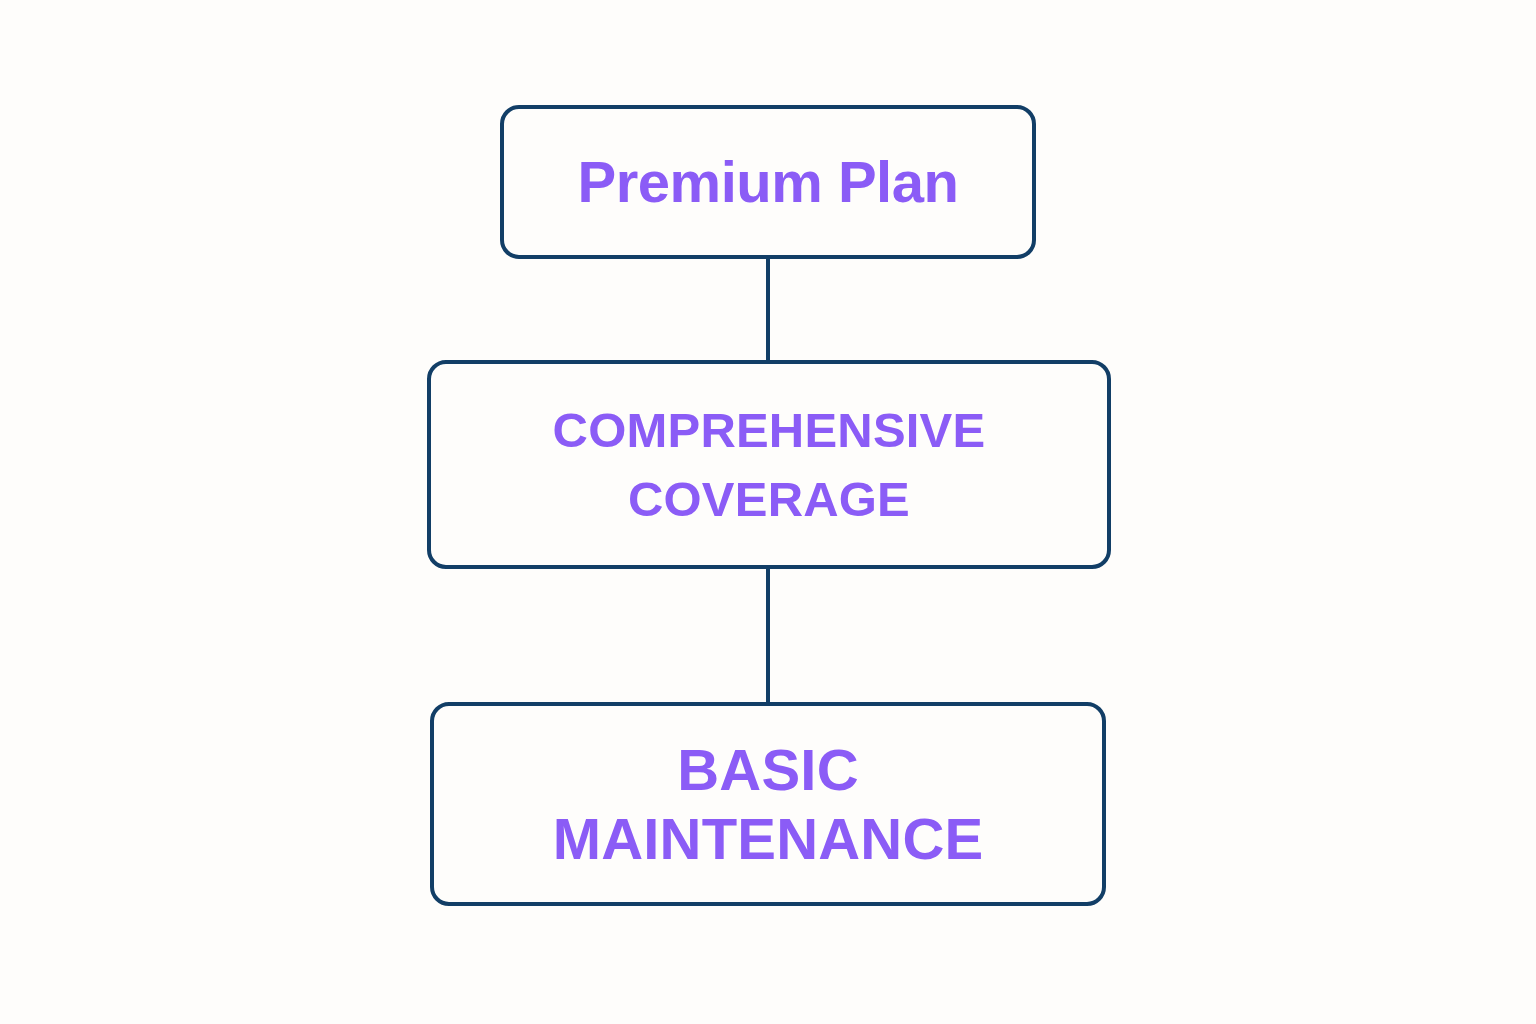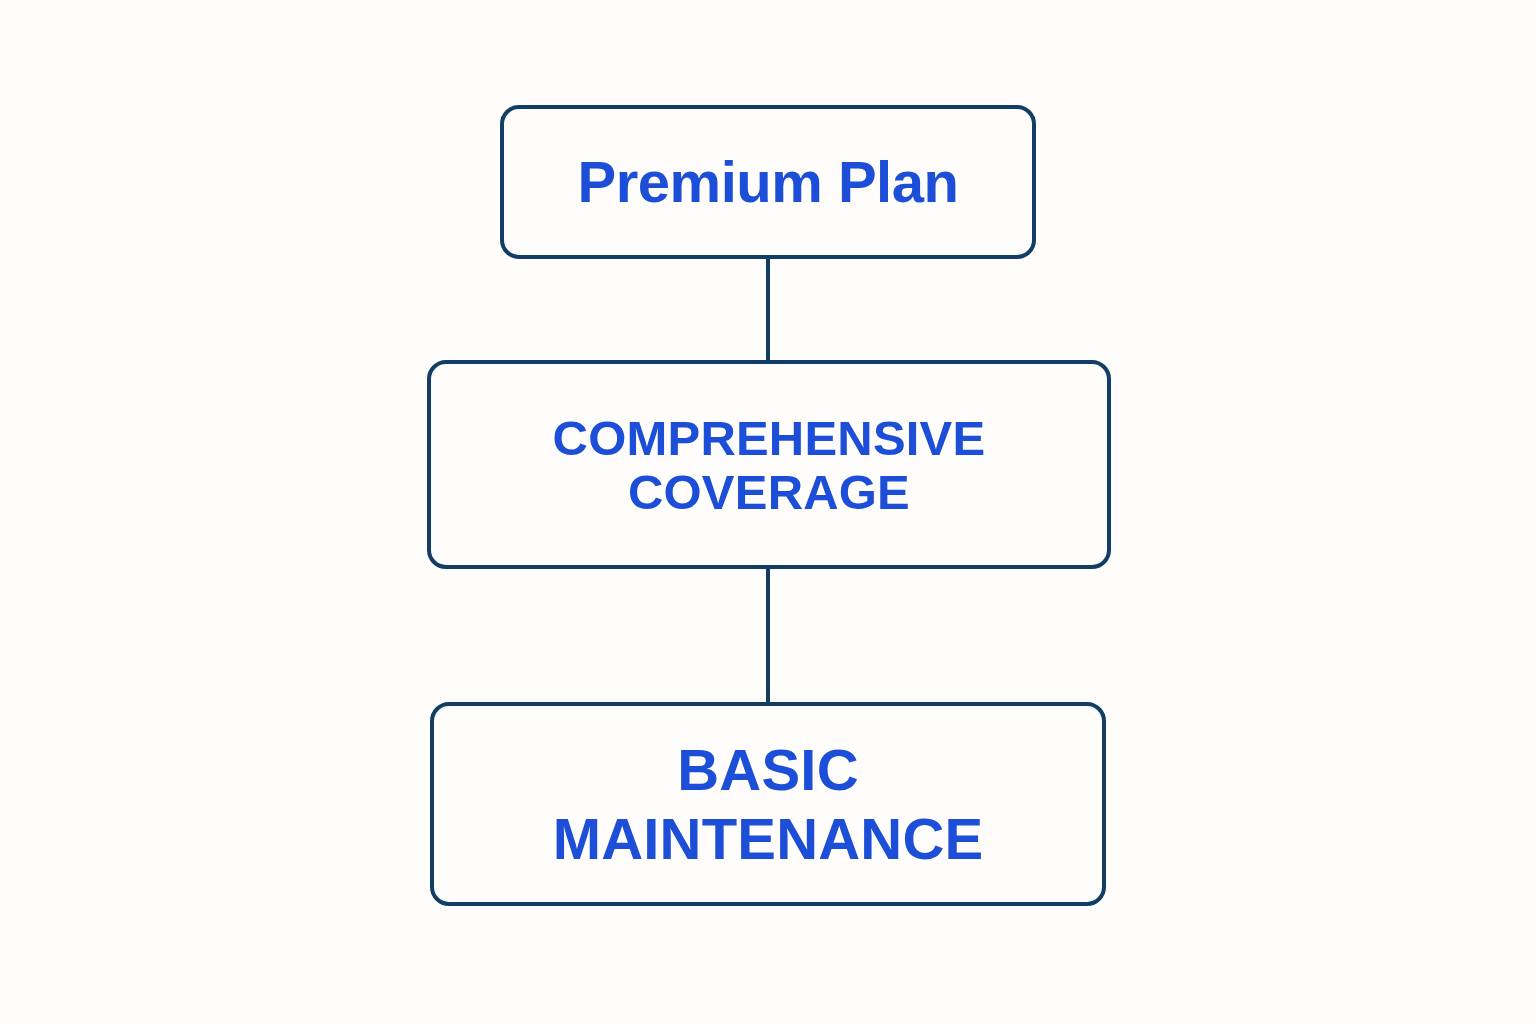"Premium Plan" .node { color: #1d4ed8 -> #8b5cf6 }
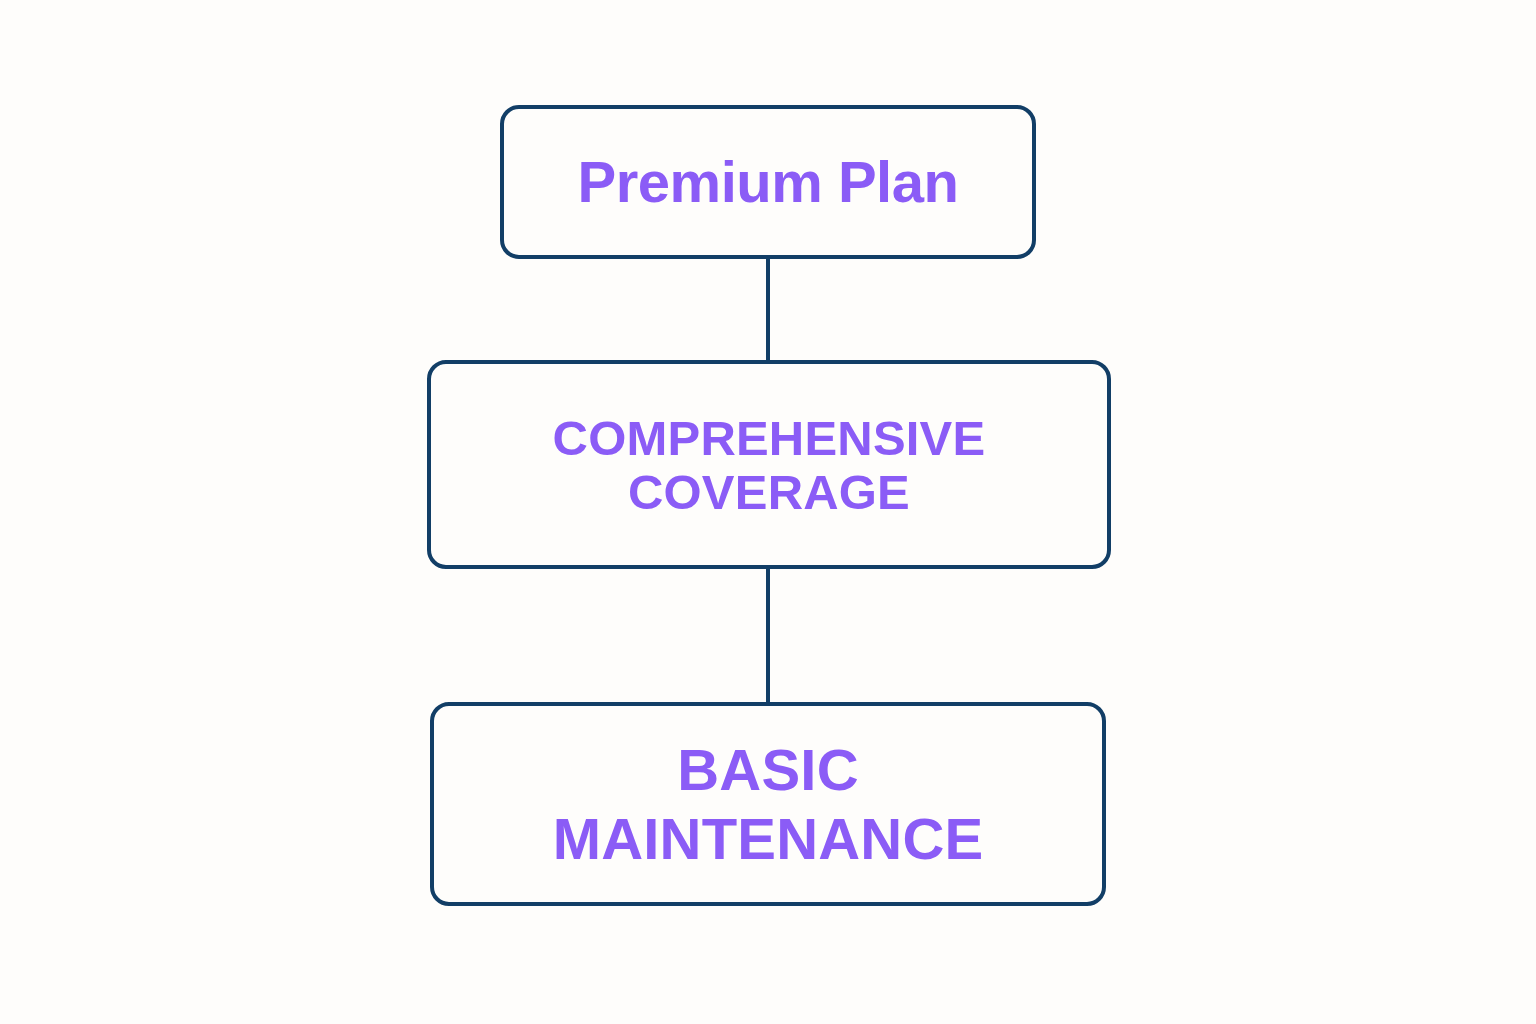"COMPREHENSIVE" #node-comprehensive-coverage .node-label { line-height: 54px -> 69px }
